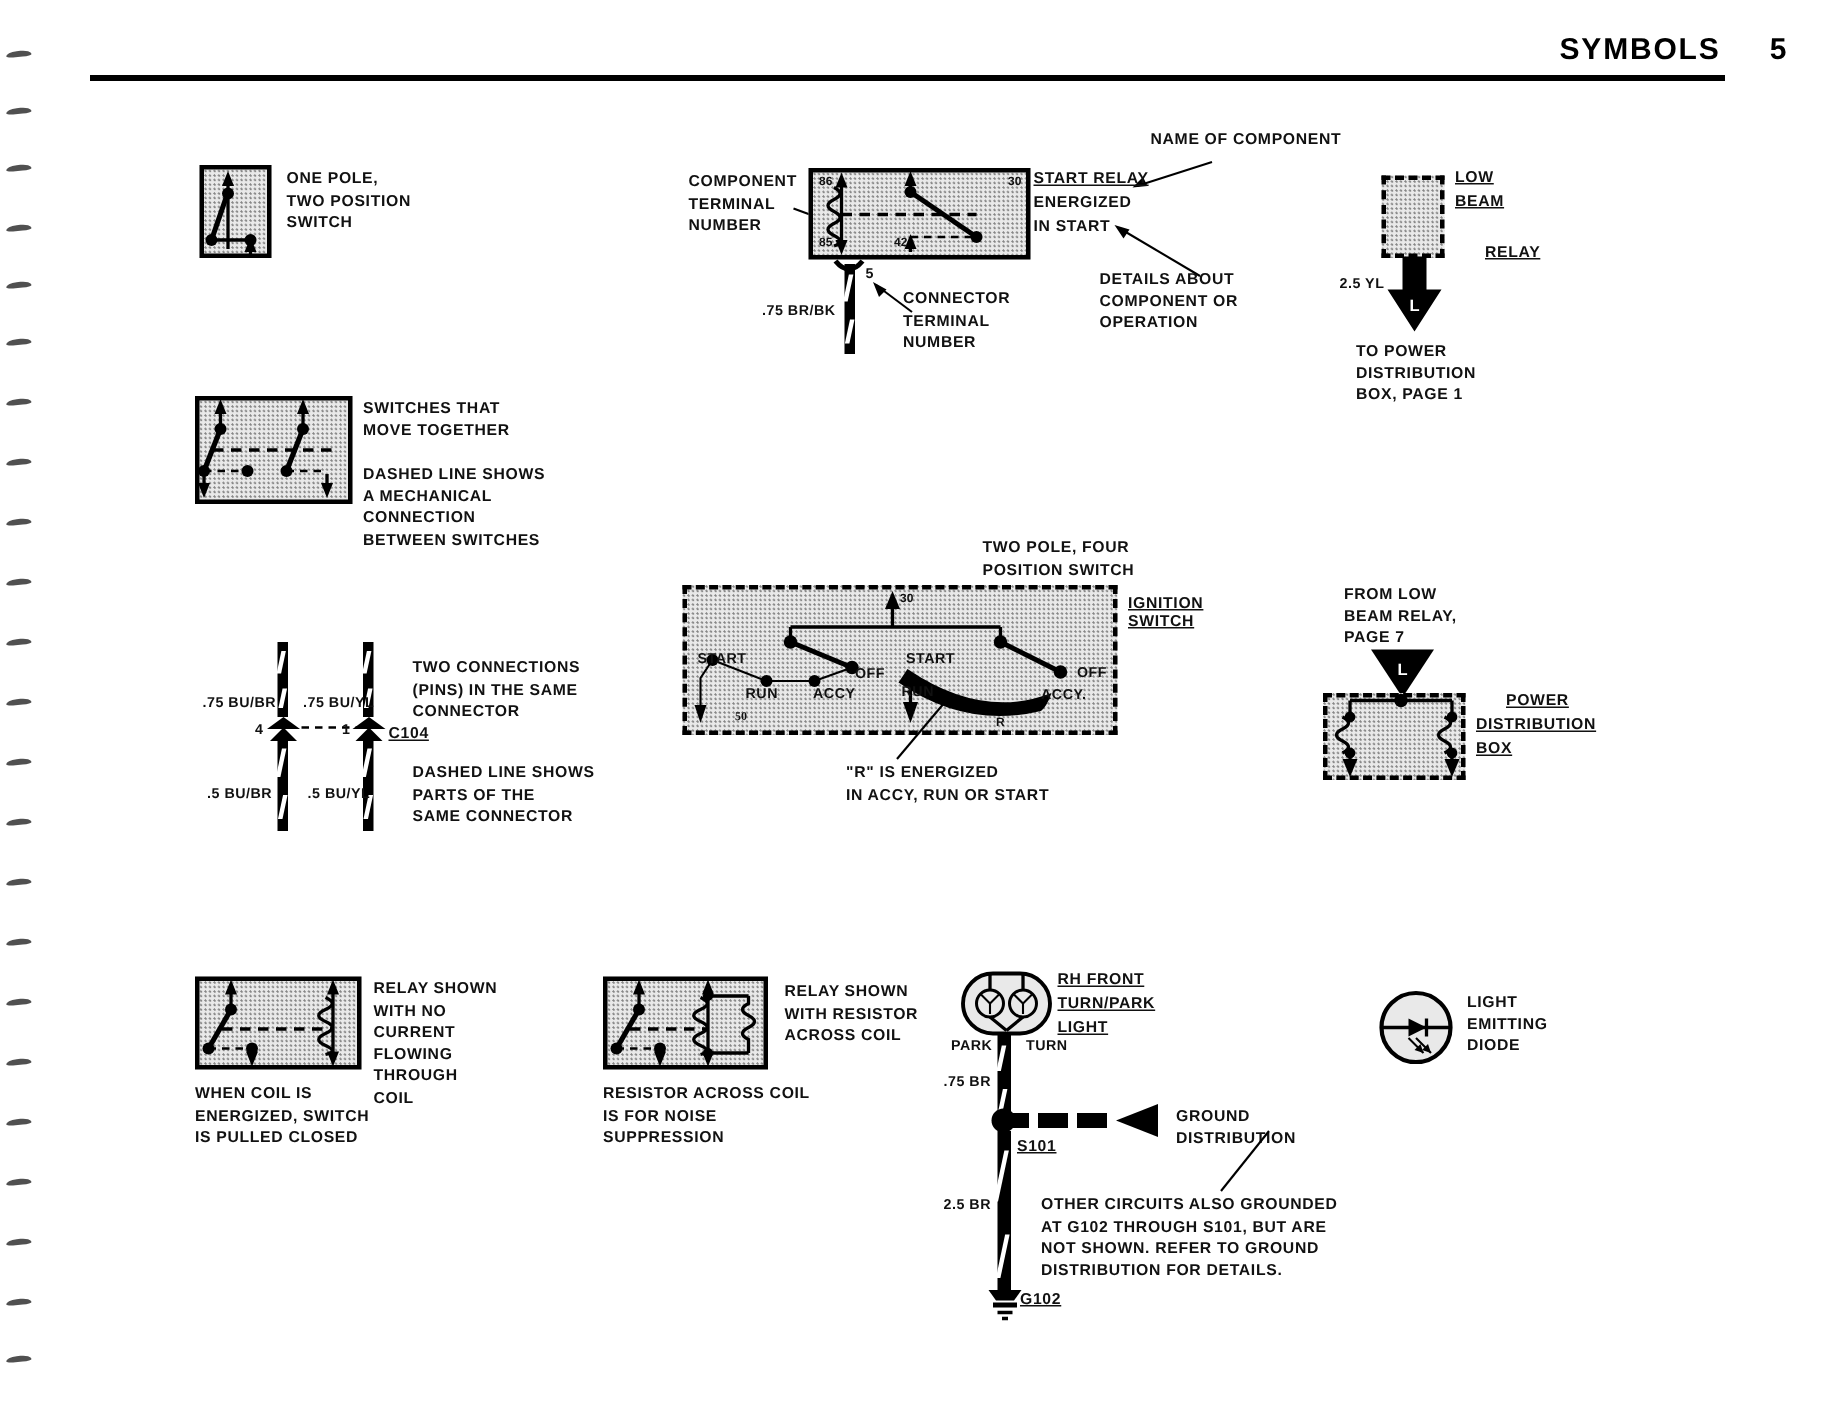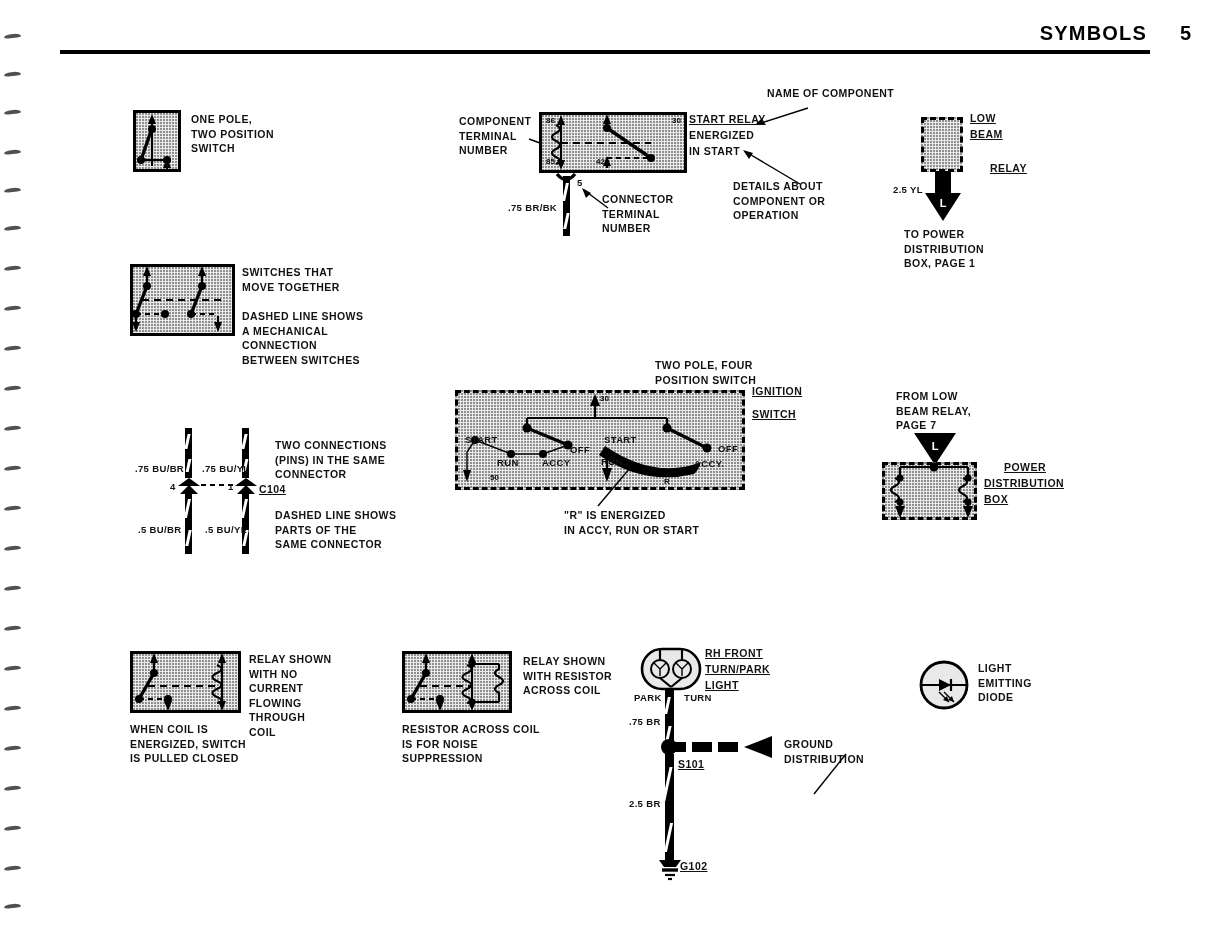"IGNITION" div.txt { top: 384px -> 395px }
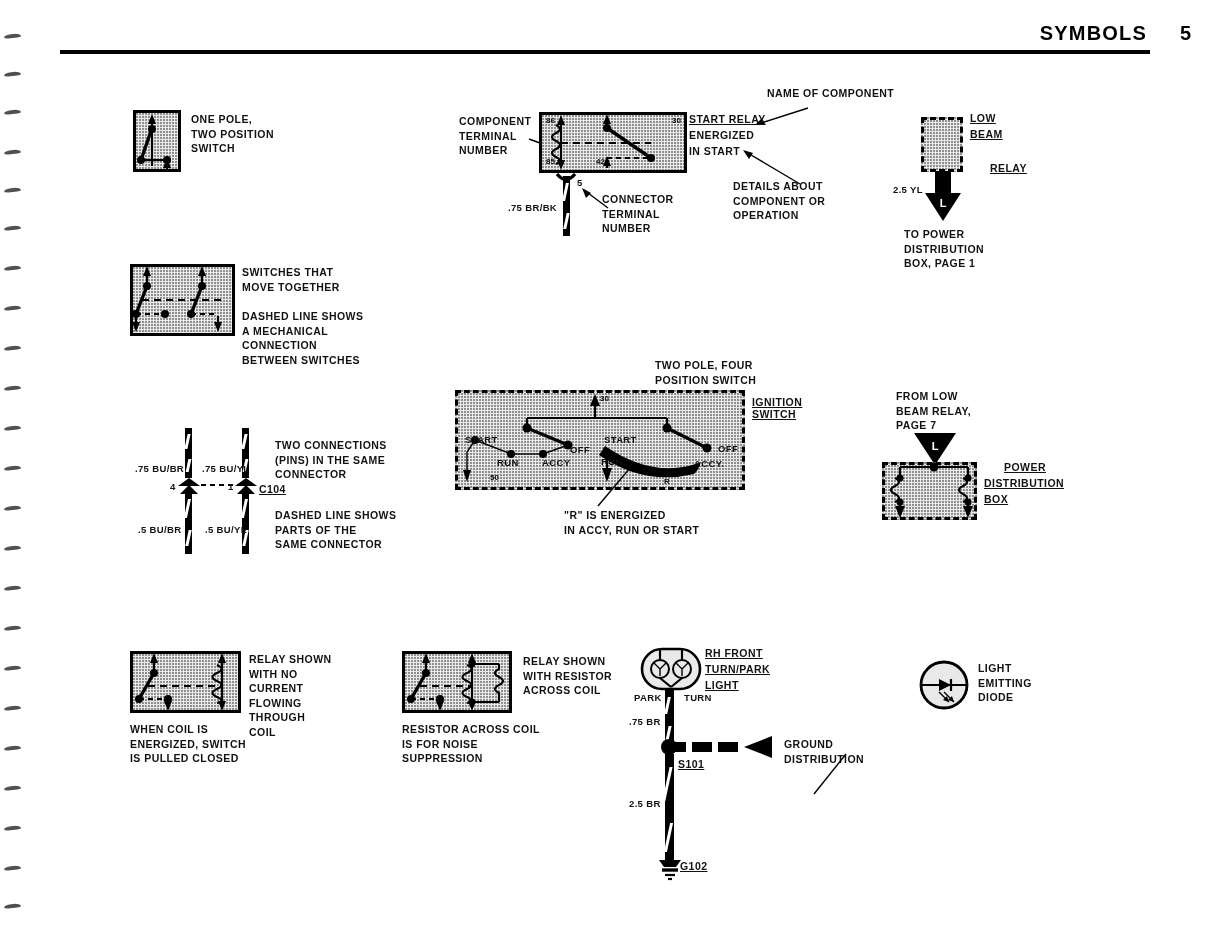"50" div.tiny { font-family: none -> Liberation Serif, serif }
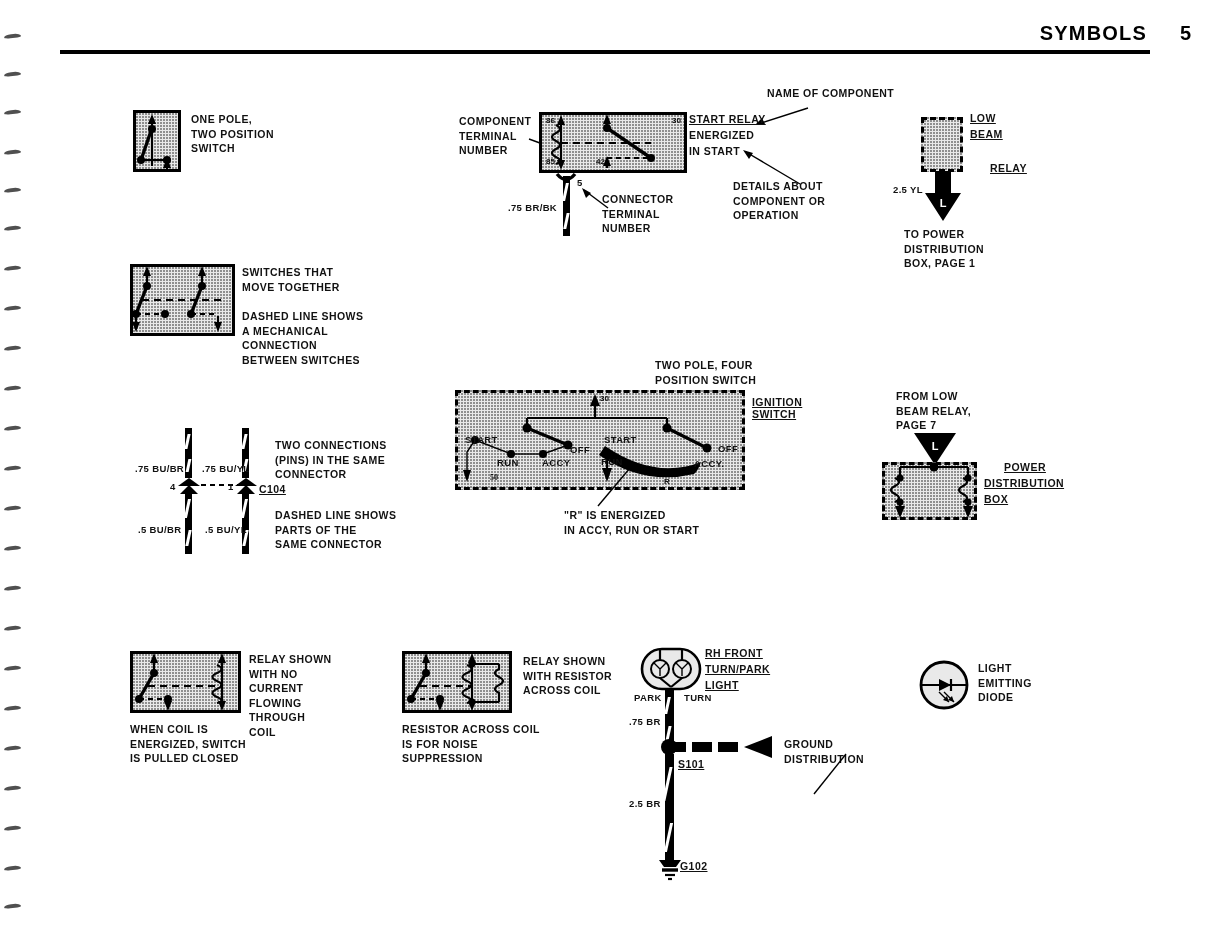"OTHER CIRCUITS ALSO GROUNDED" div.txt { html: none -> <div>OTHER CIRCUITS ALSO GROUNDED AT G102 THROUGH S101, BUT ARE NOT SHOWN. REFER TO GROUND DISTRIBUTION FOR DETAILS.</div> }
